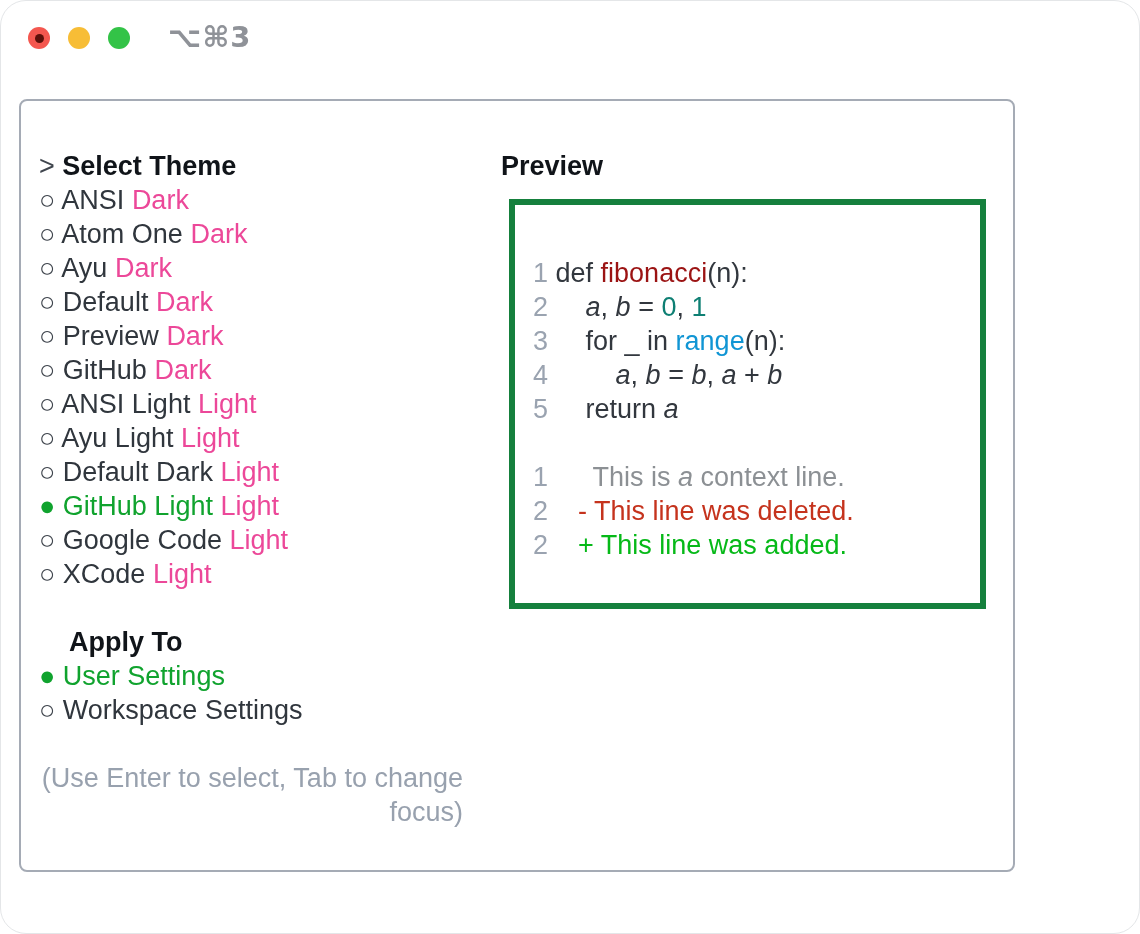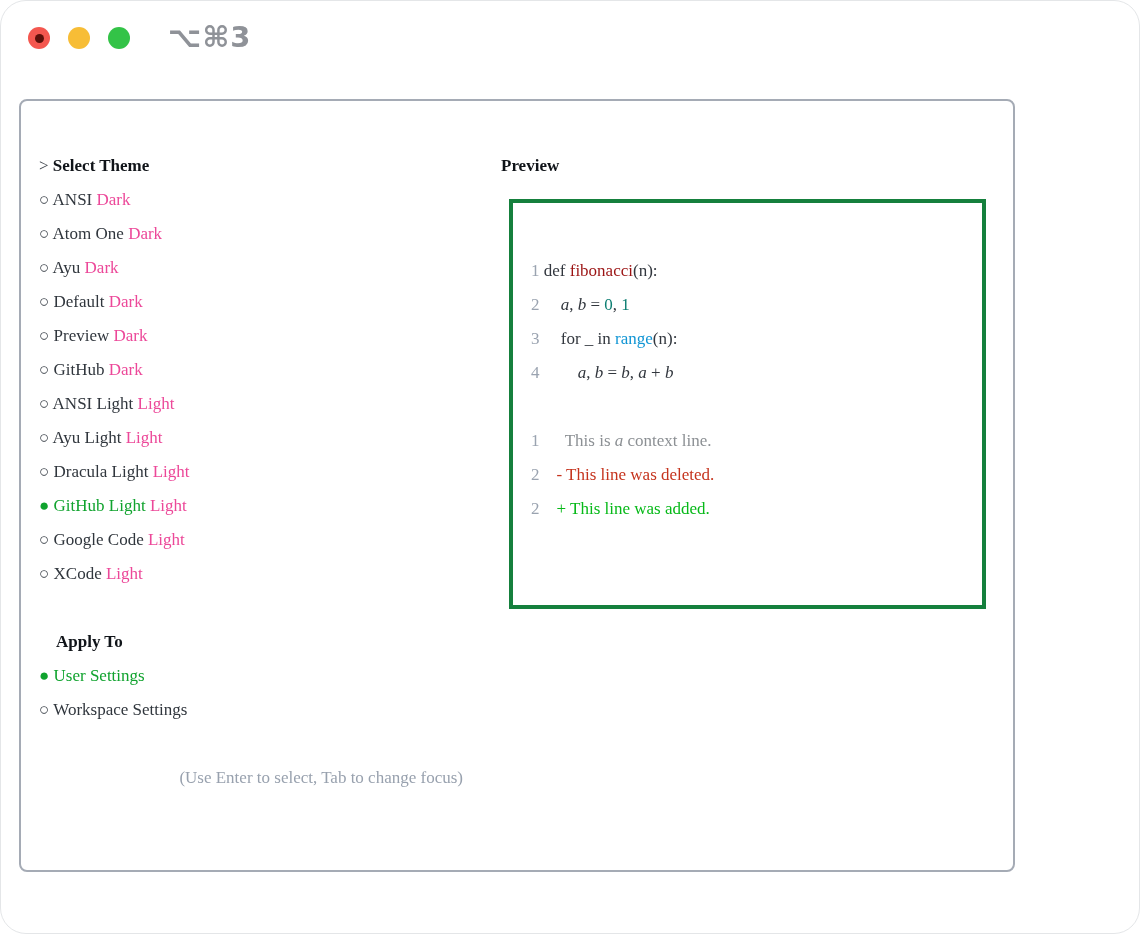"> Select Theme" .mono { font-family: Liberation Serif, serif -> Liberation Sans, sans-serif; font-size: 17px -> 27px }
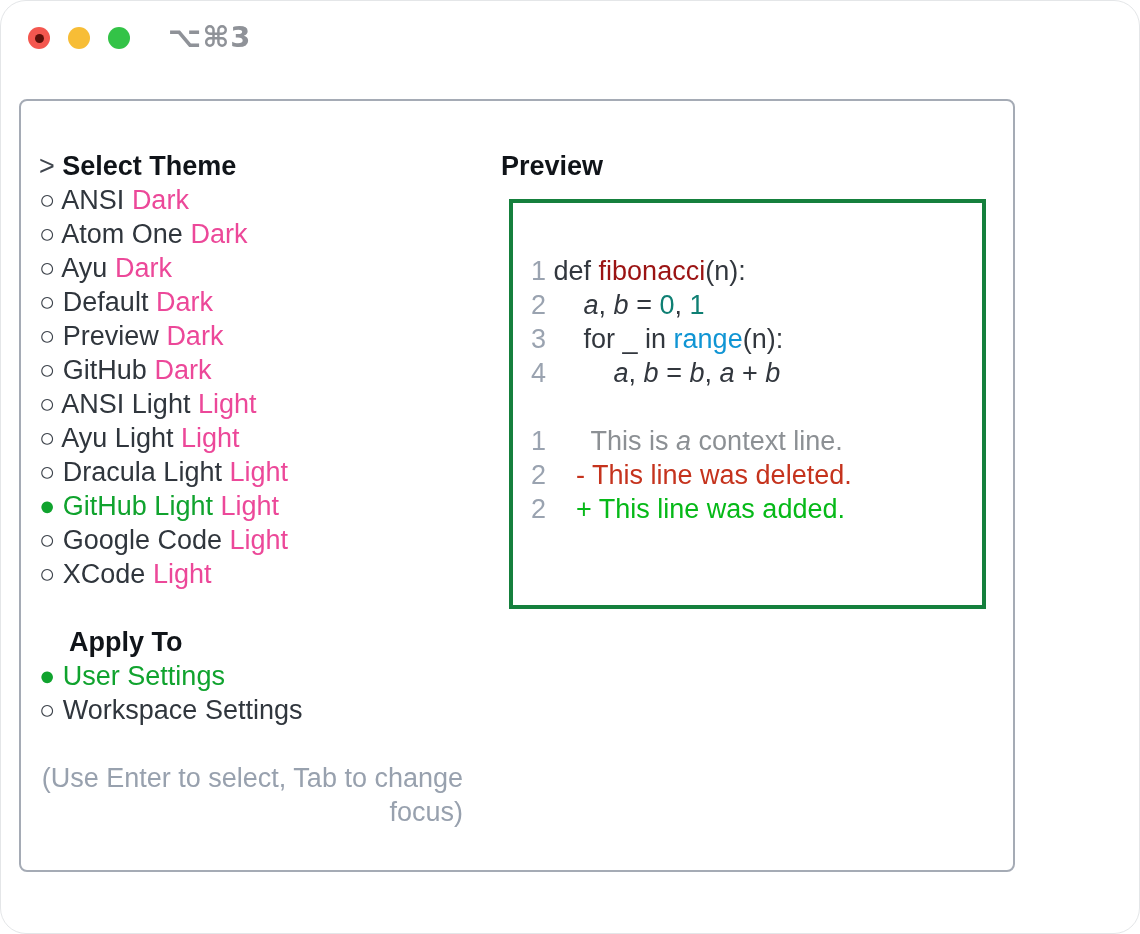"1 def fibonacci(n):" .preview-box { border: 4px solid #15803d -> 6px solid #15803d }
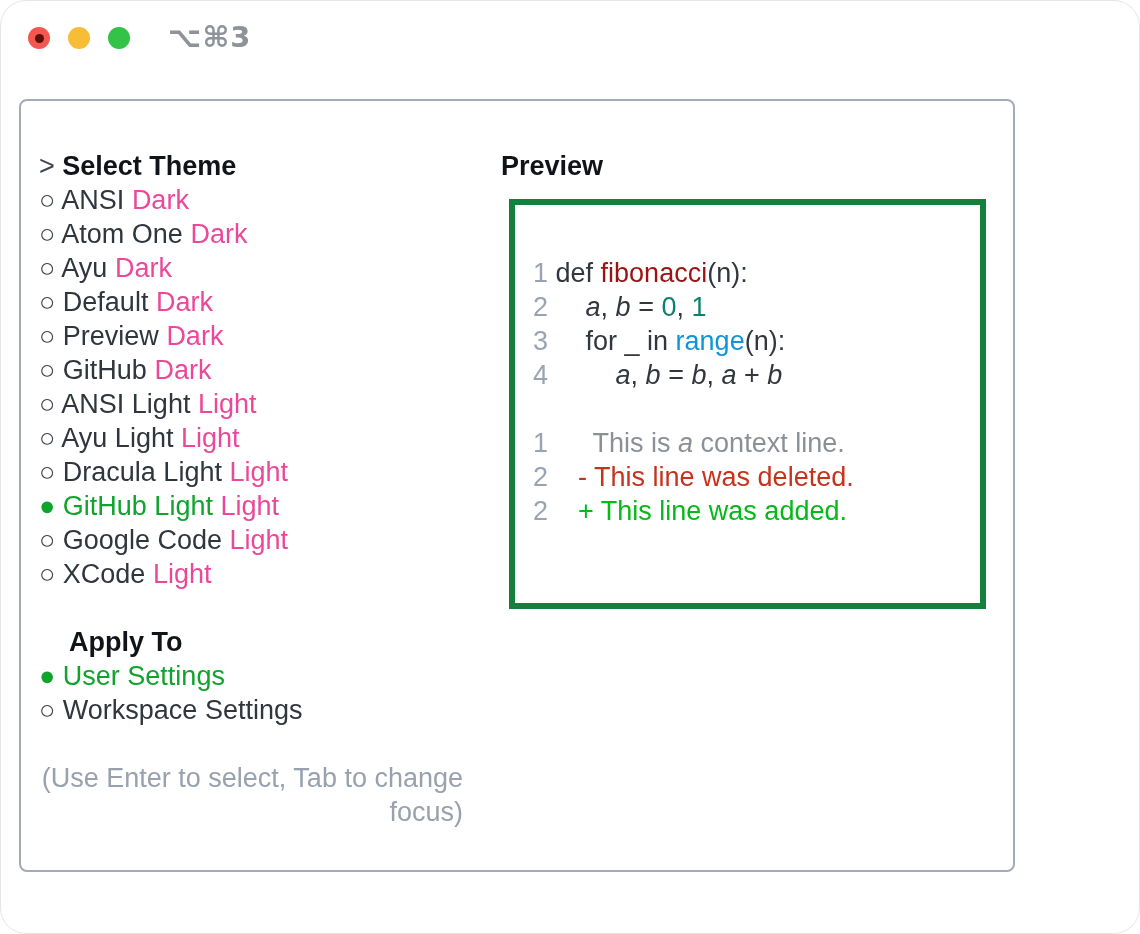"5 return a" div.line { html: none -> <div><span>5 </span><span> return </span><span>a</span></div> }
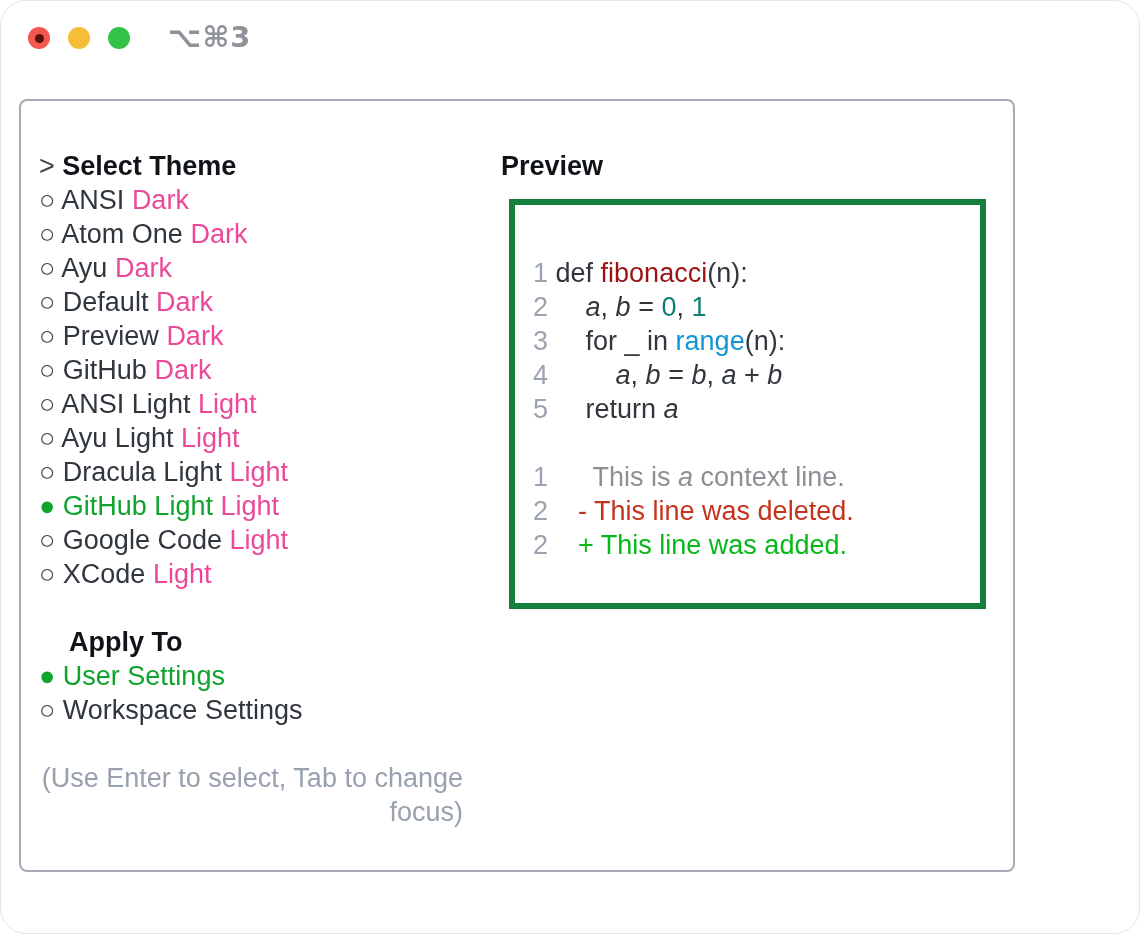"Dracula Light" span.tname { text: Dracula Light -> Default Dark }
